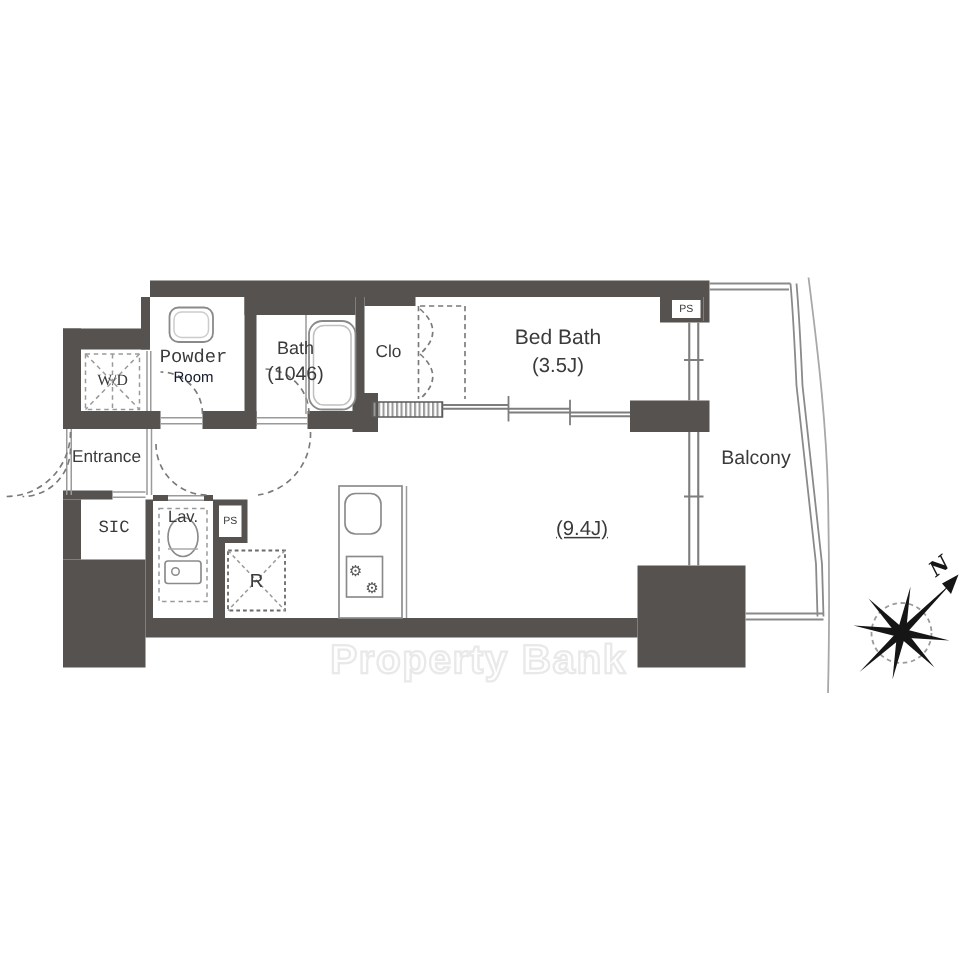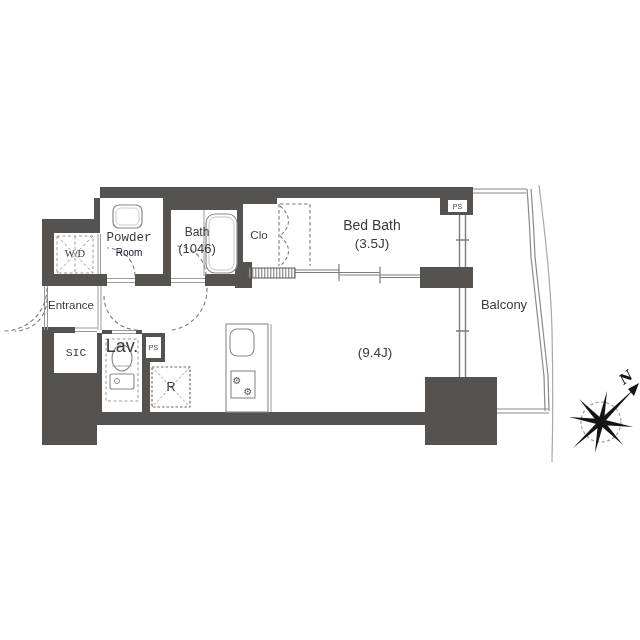"Lav." div.lbl { font-size: 18px -> 11px }
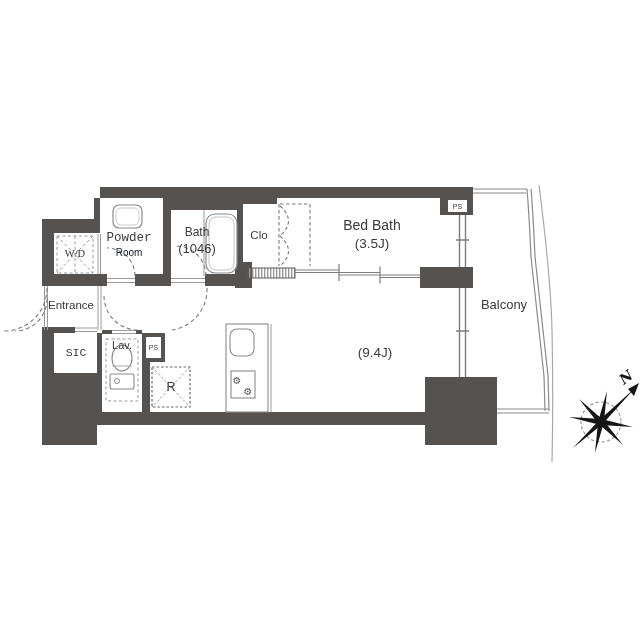"(9.4J)" div.lbl { left: 375px -> 388px; text-decoration: none -> underline }
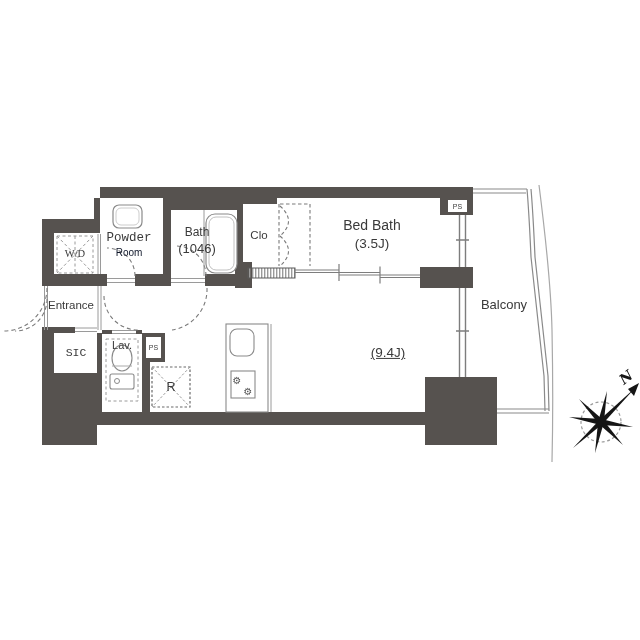"Property Bank" div { html: none -> <div>Property Bank</div> }
